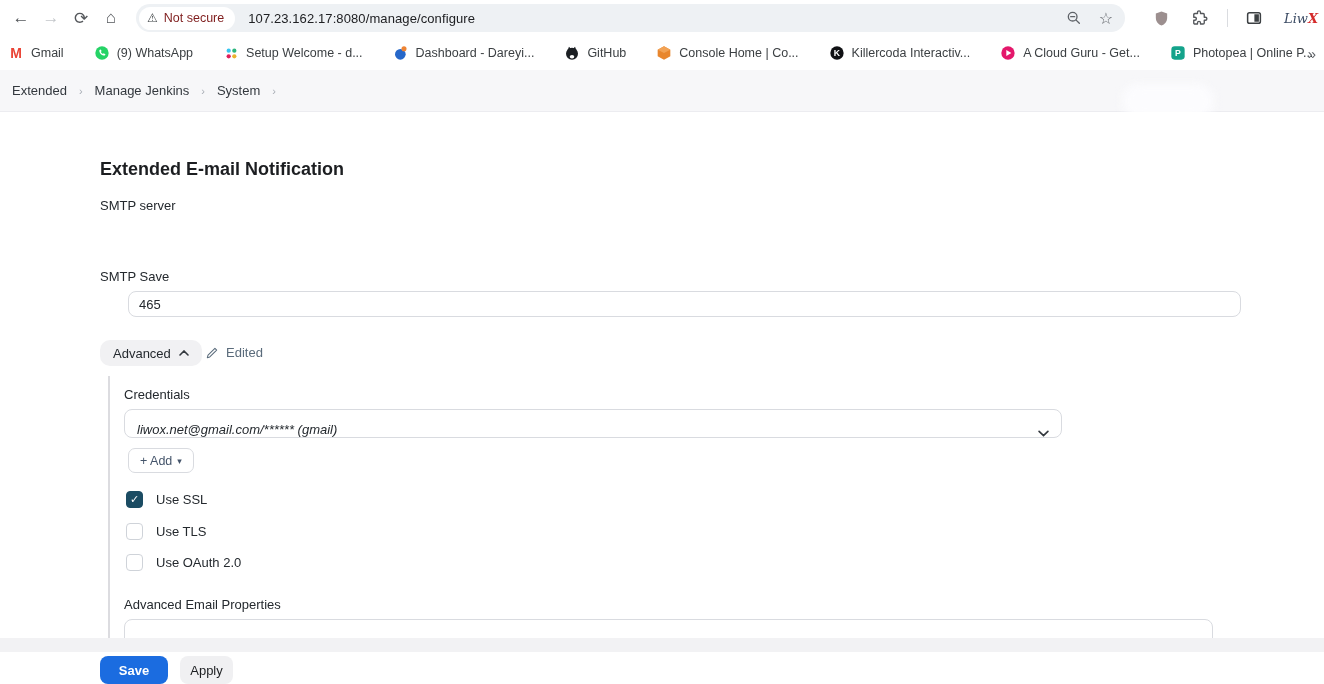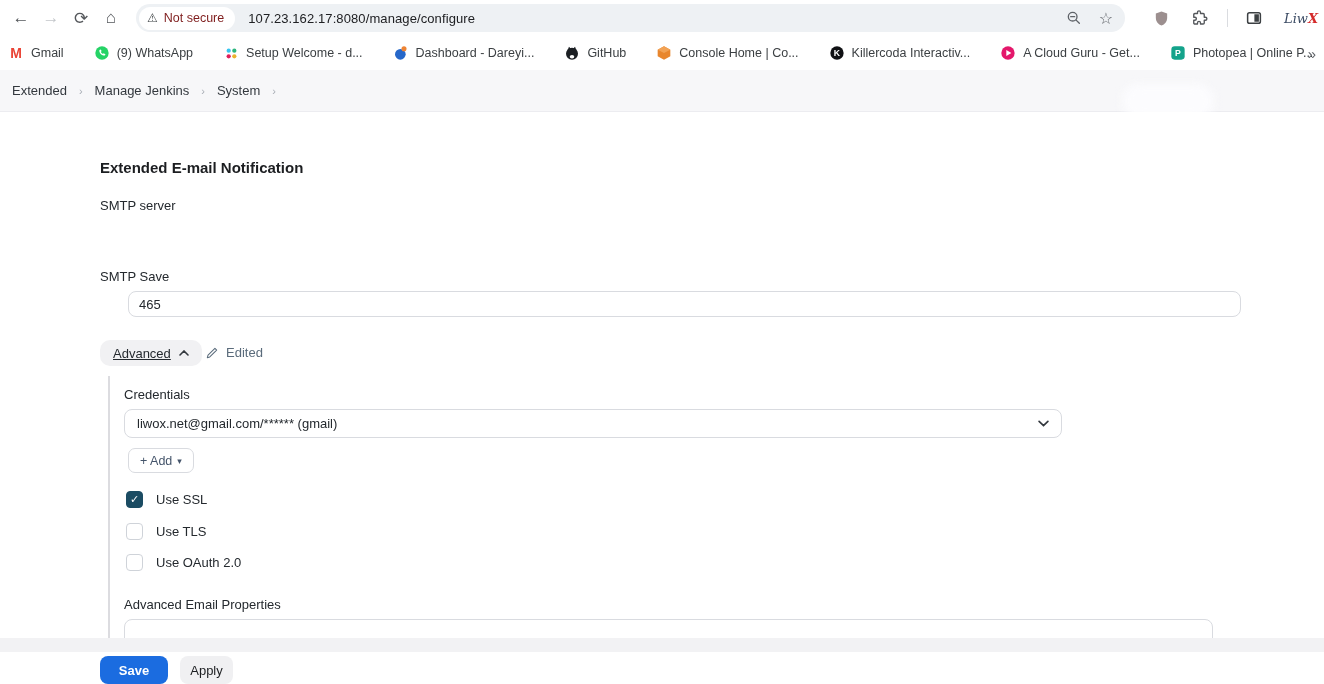"Extended E-mail Notification" .section-title { font-size: 15px -> 18px }
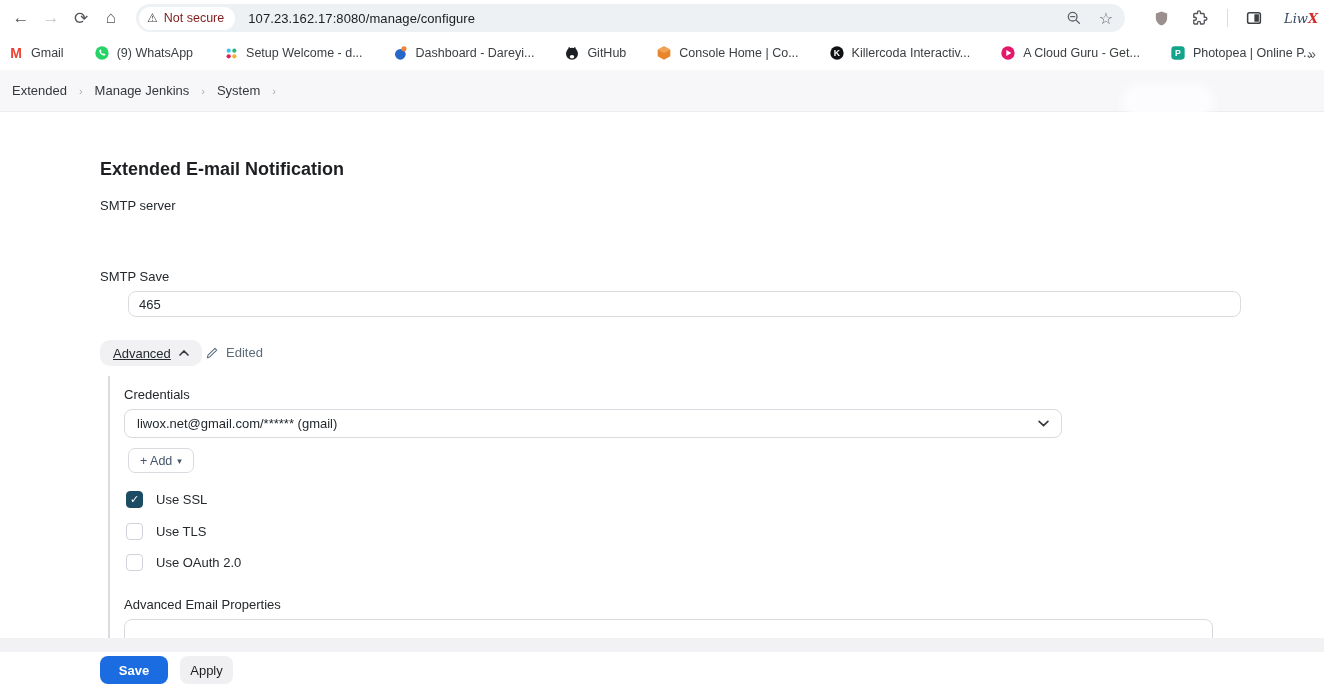"Advanced" .adv-btn { text-decoration: underline -> none }
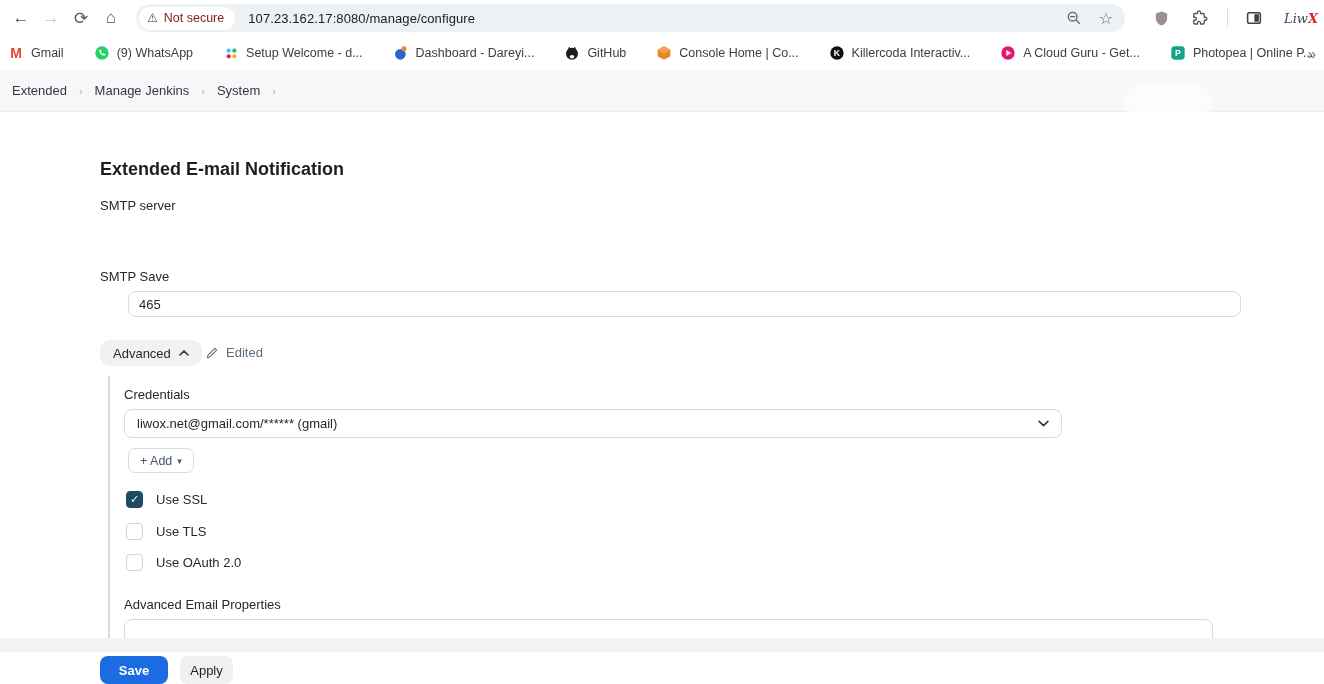"liwox.net@gmail.com/****** (gmail)" .sel-box { align-items: center -> flex-end; font-style: none -> italic }
